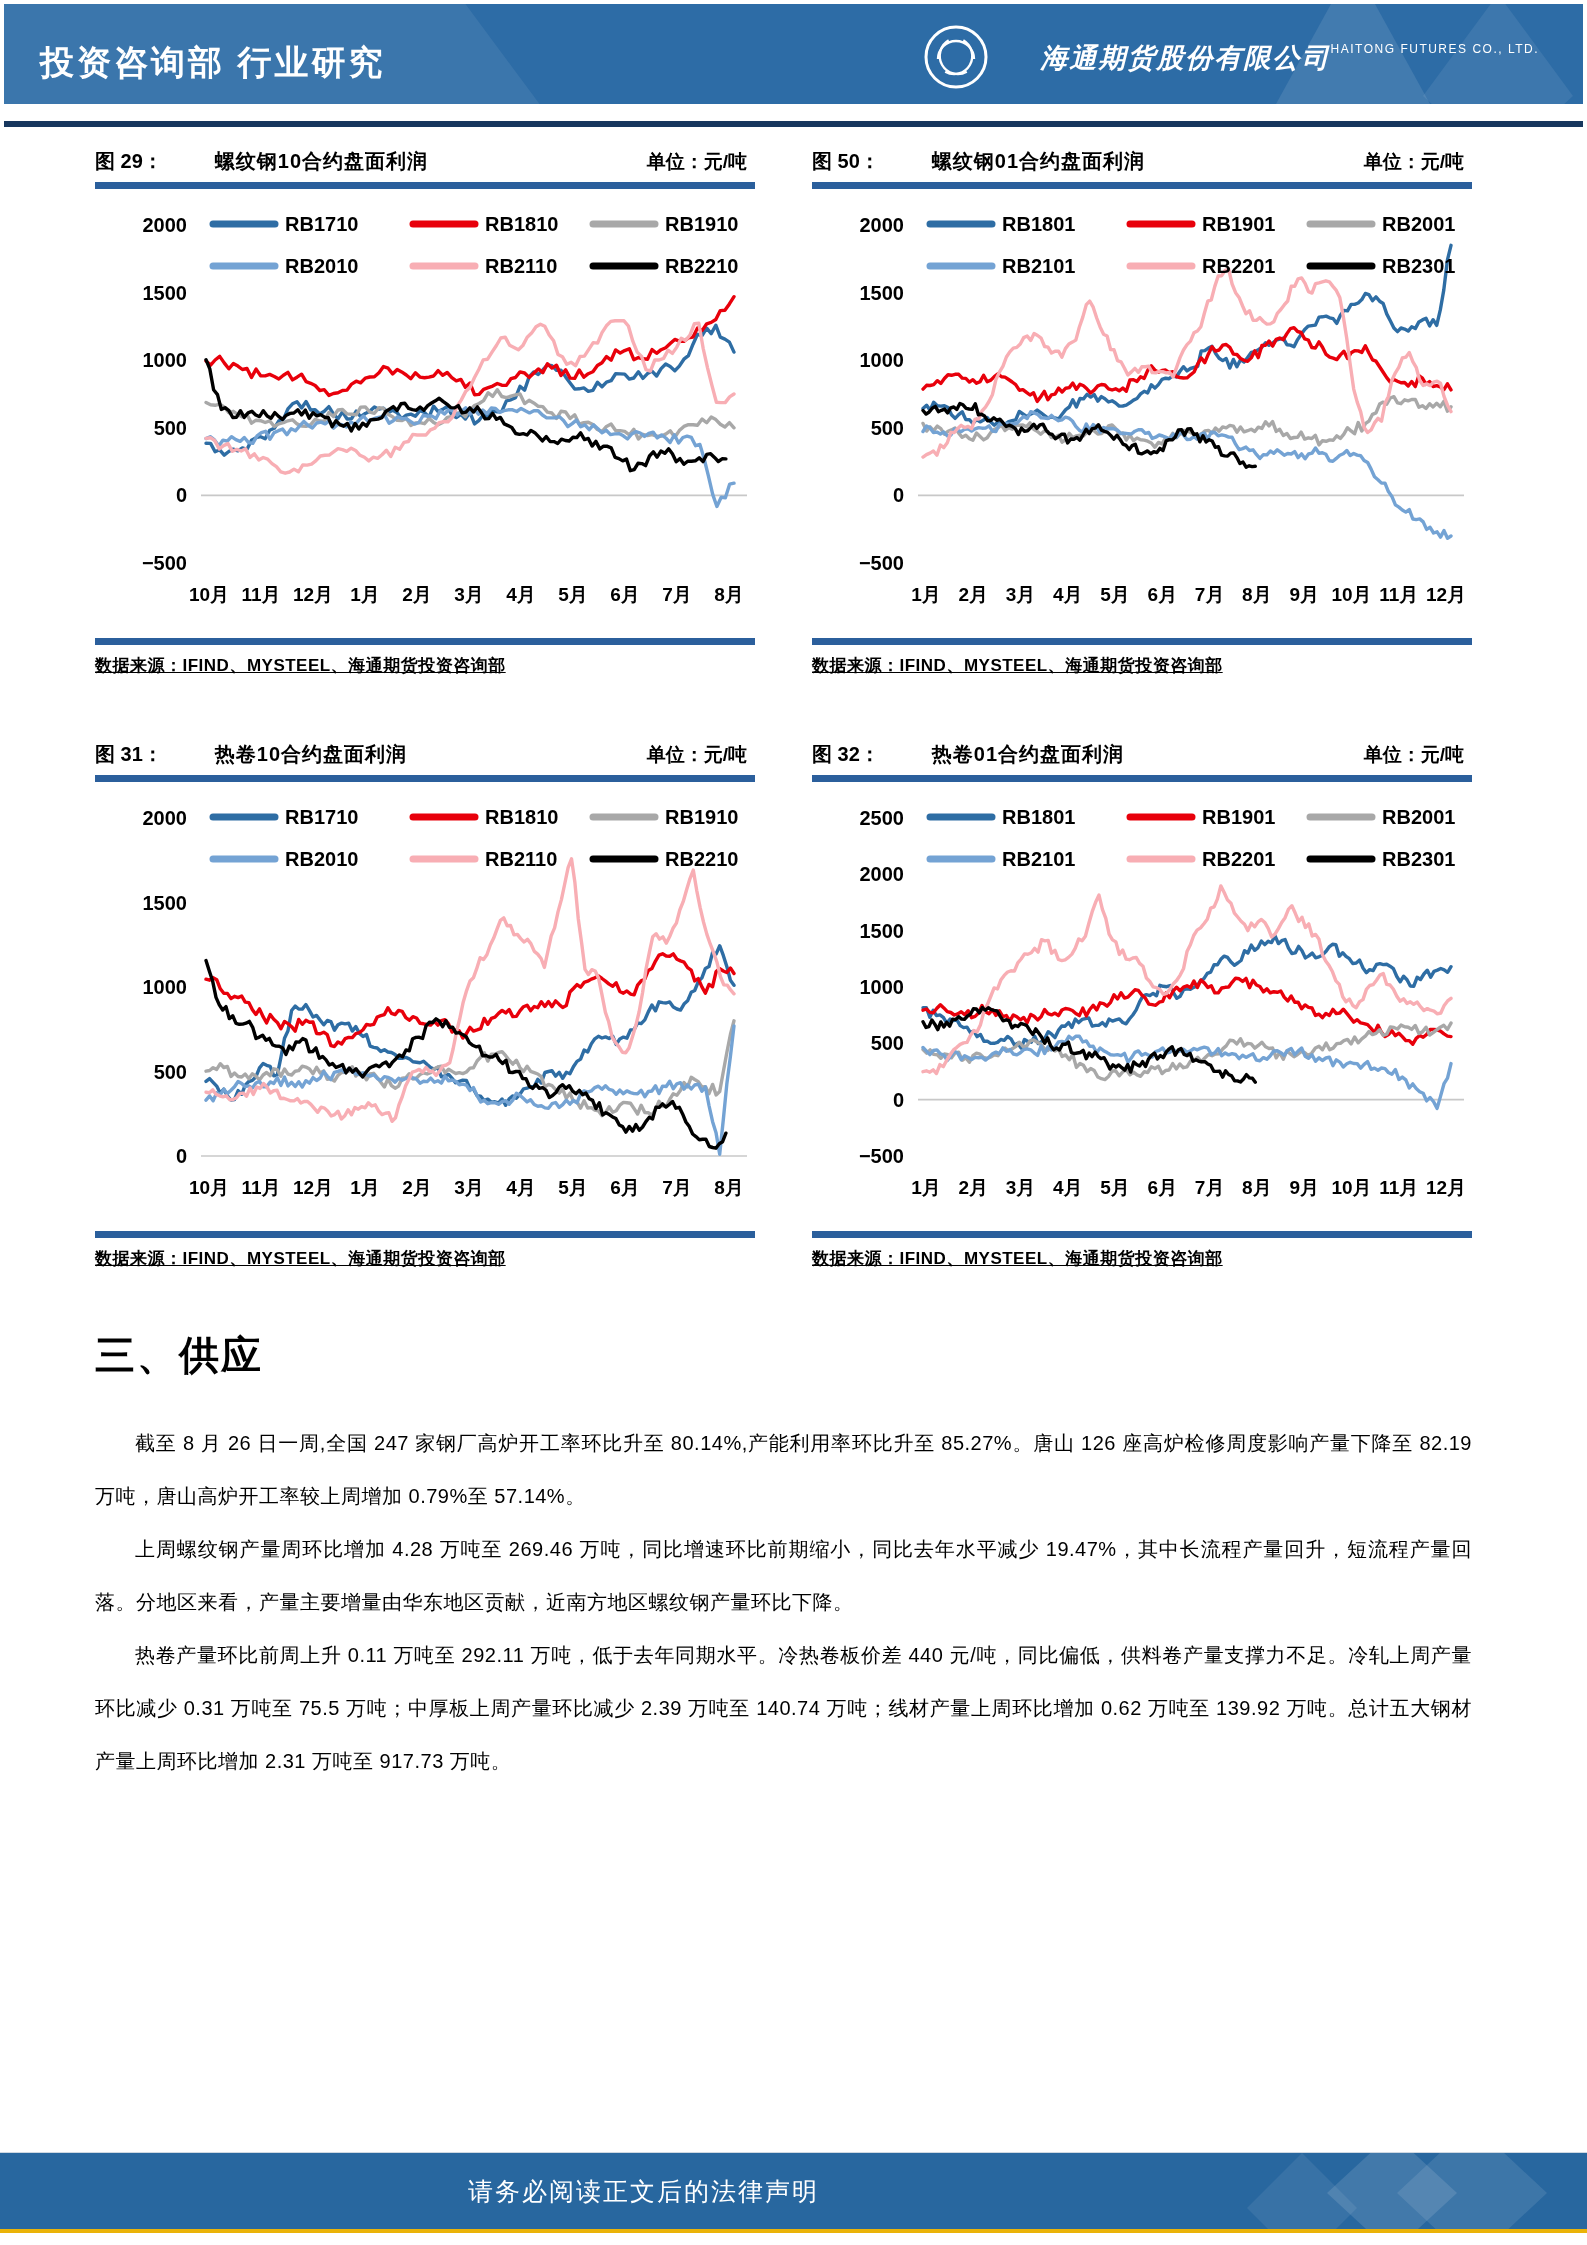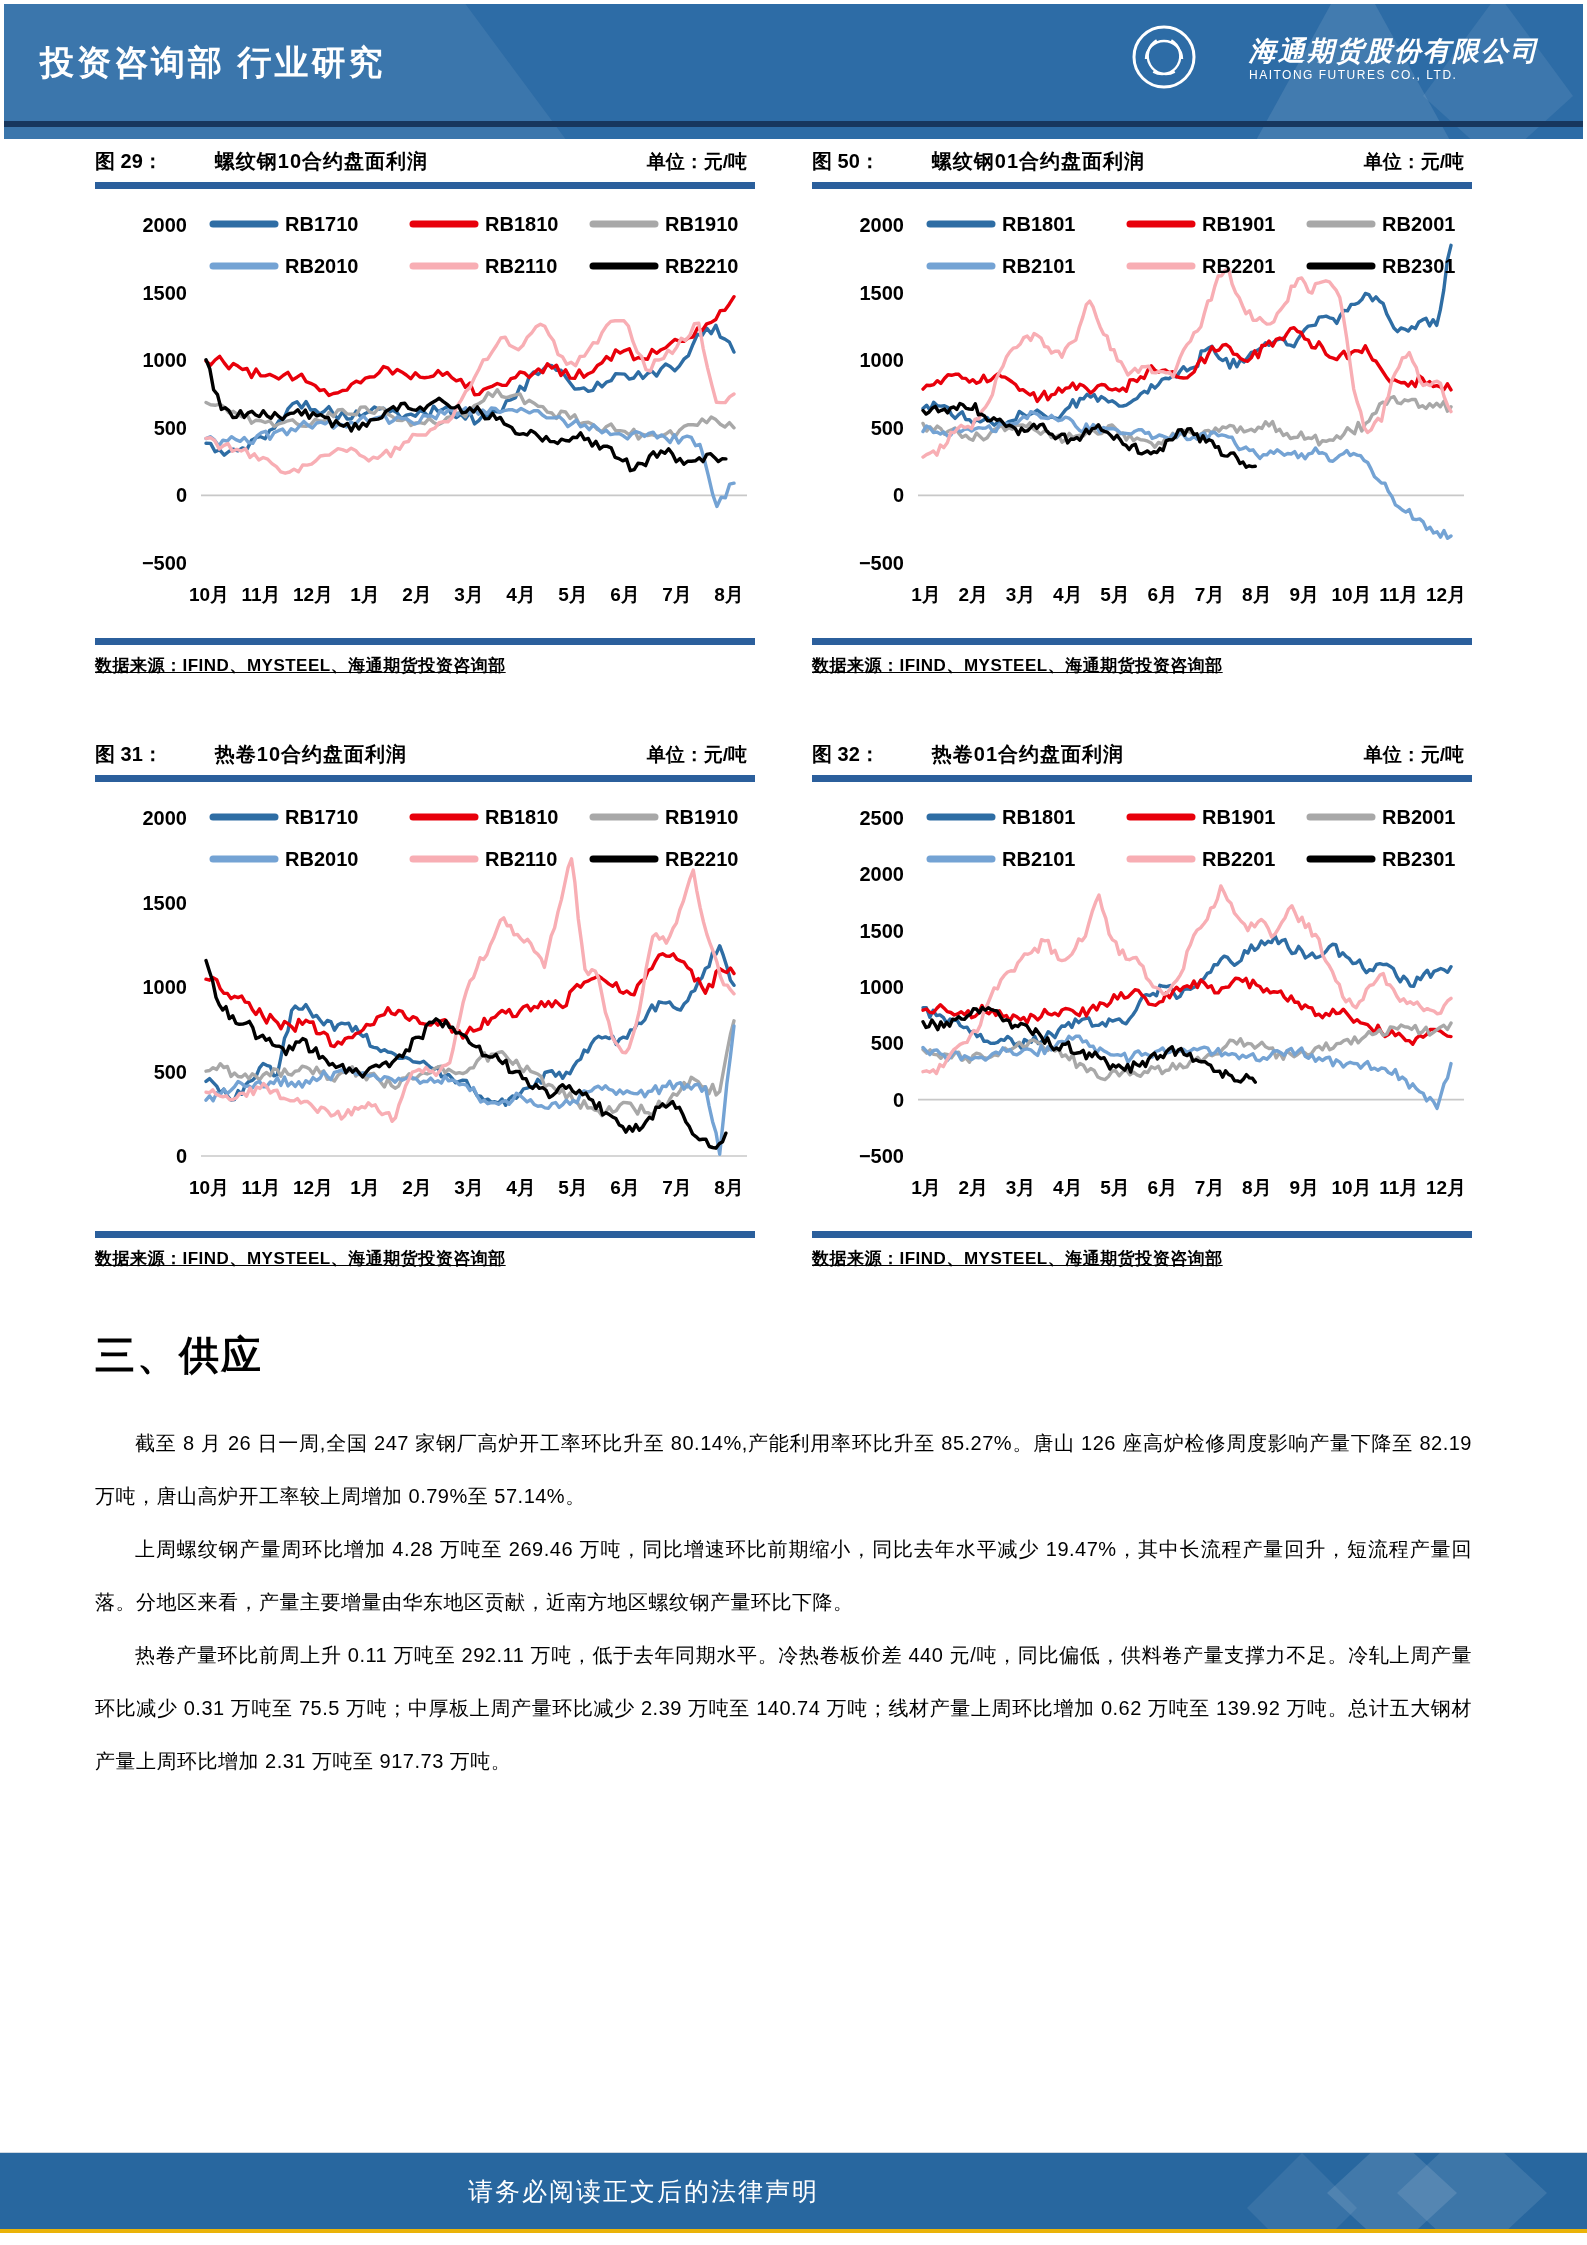"投资咨询部 行业研究" .header-band { height: 135px -> 100px }
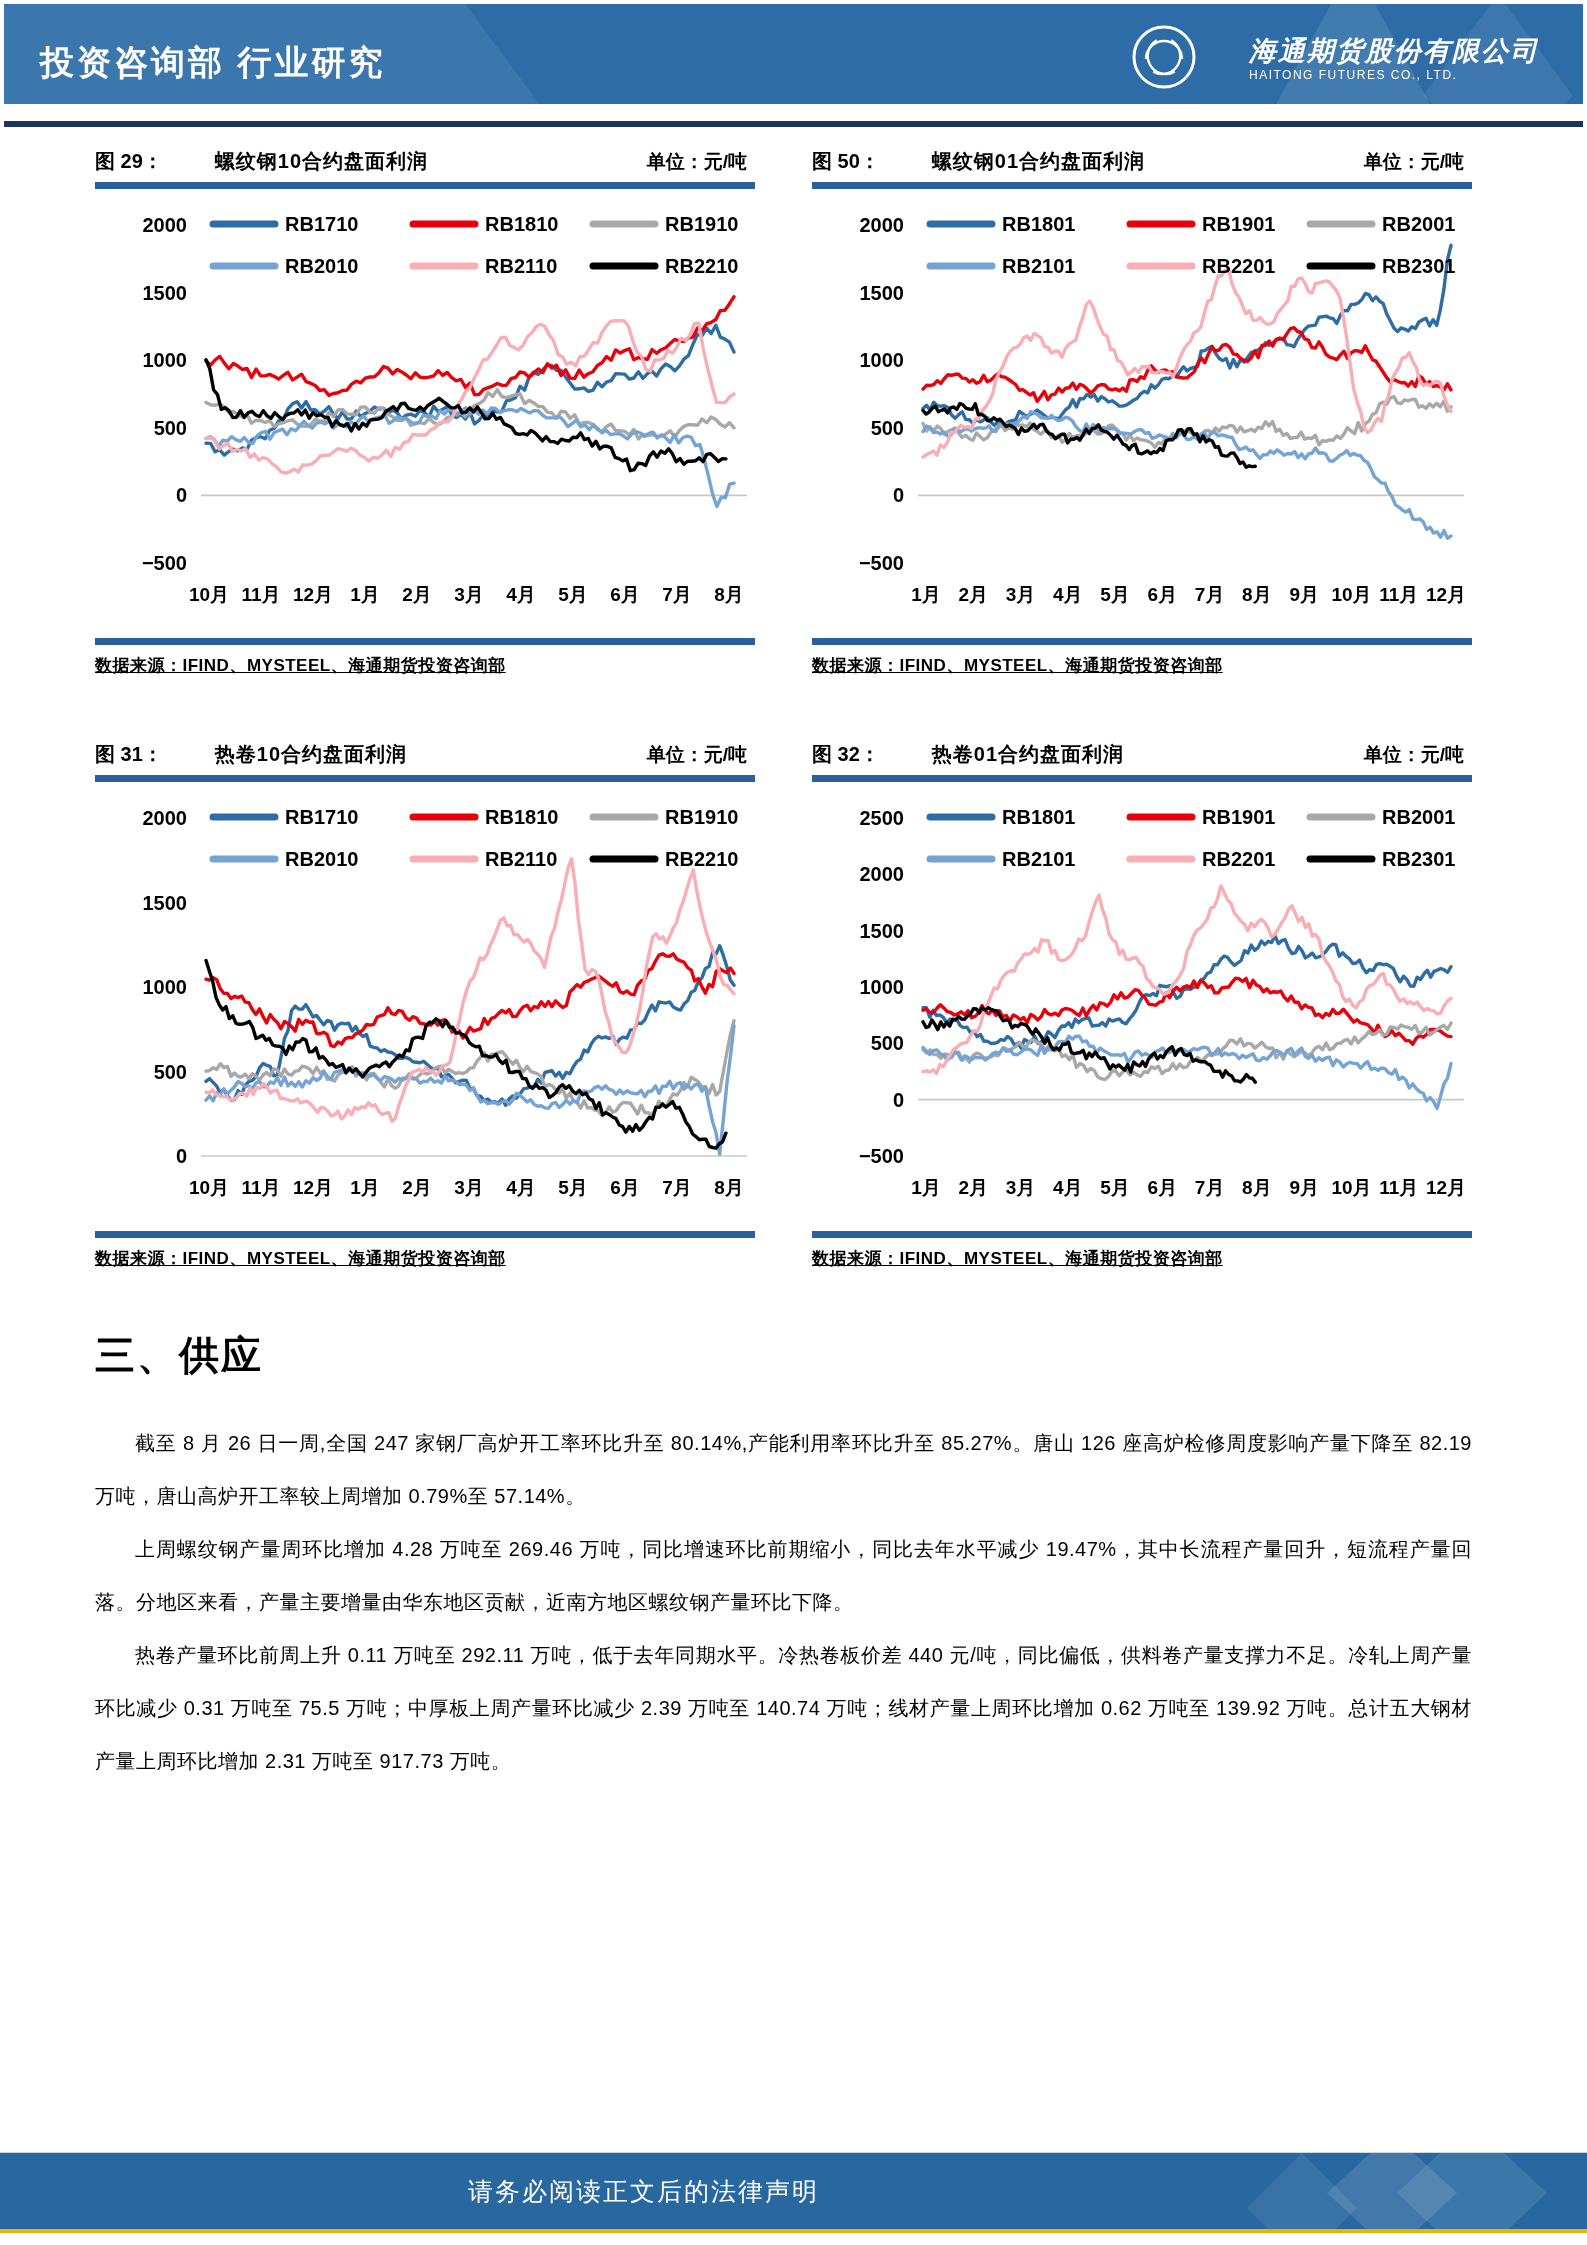"海通期货股份有限公司" .logo-text { flex-direction: column -> none }
